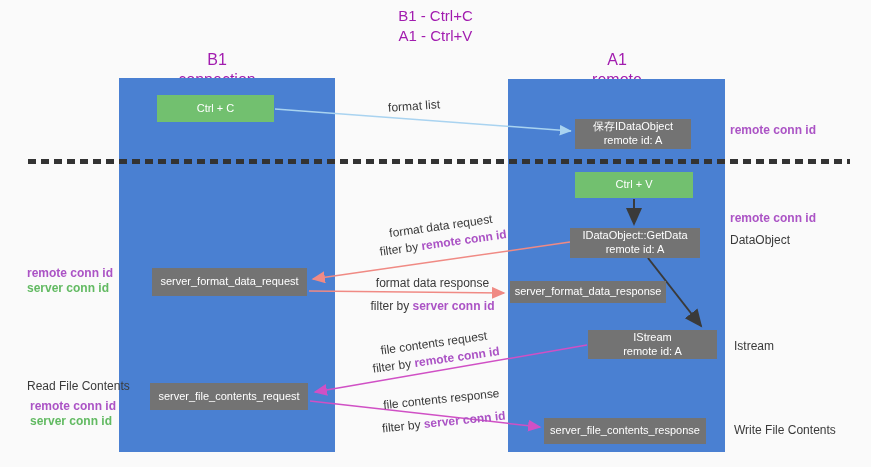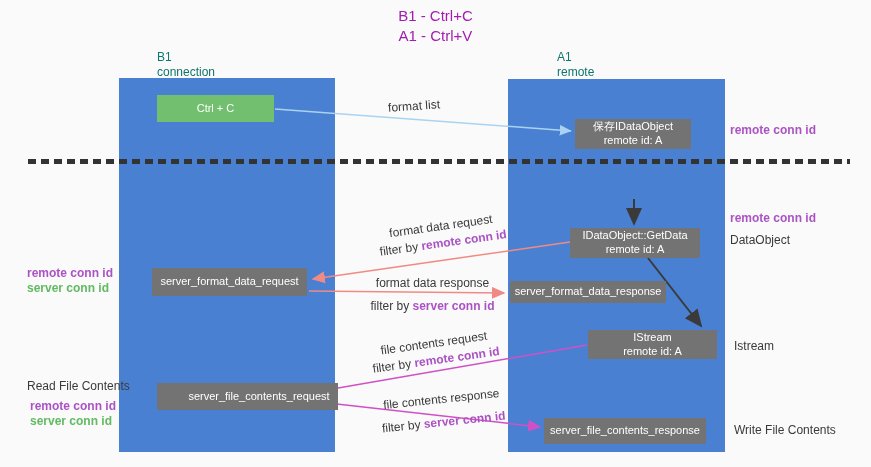"B1" .lane-header { color: #0f766e -> #a21caf; font-size: 12px -> 16px; text-align: left -> center }
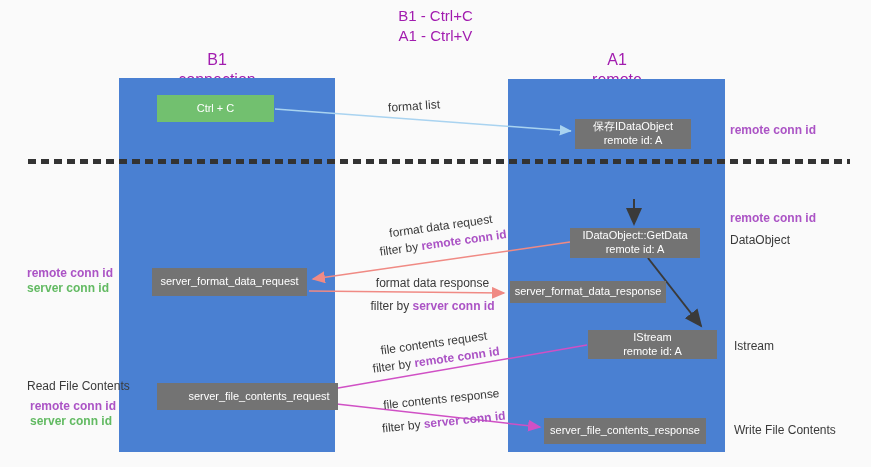"Ctrl + V" div.node { html: none -> <div> <div>Ctrl + V</div> </div> }
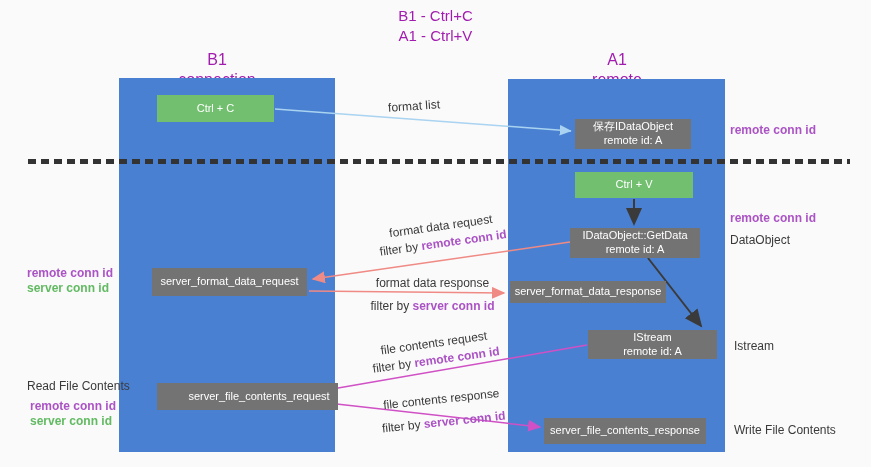"server_file_contents_request" div.node { left: 157px -> 150px; padding-left: 23px -> none }
